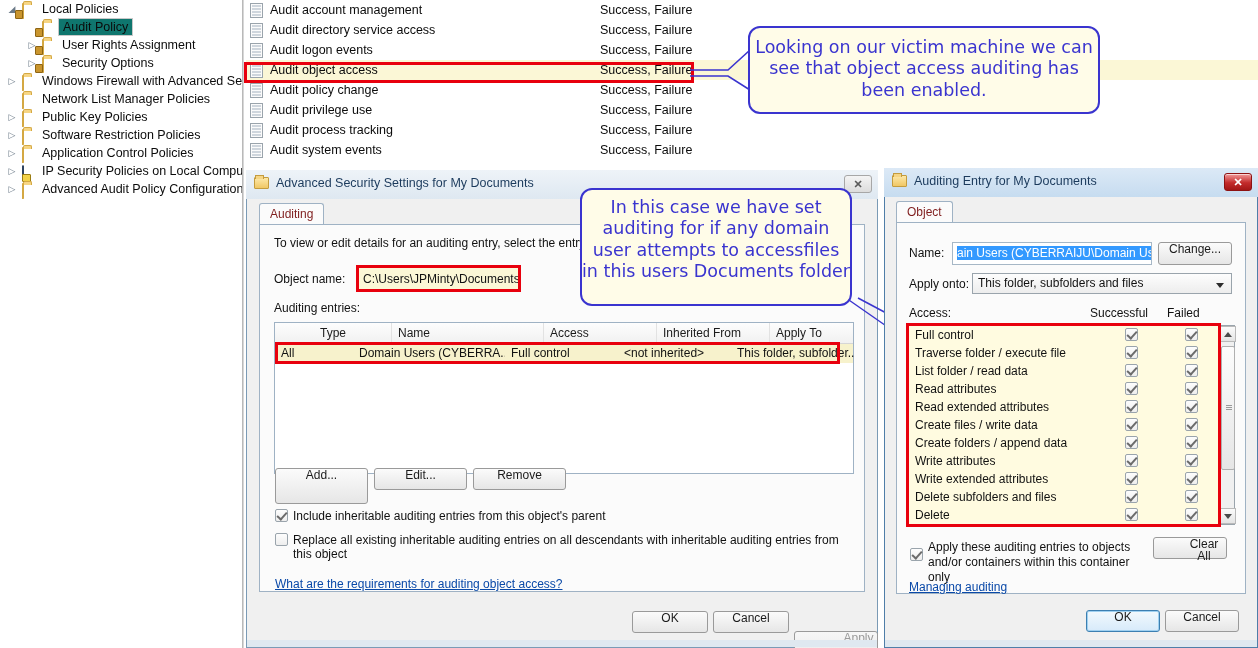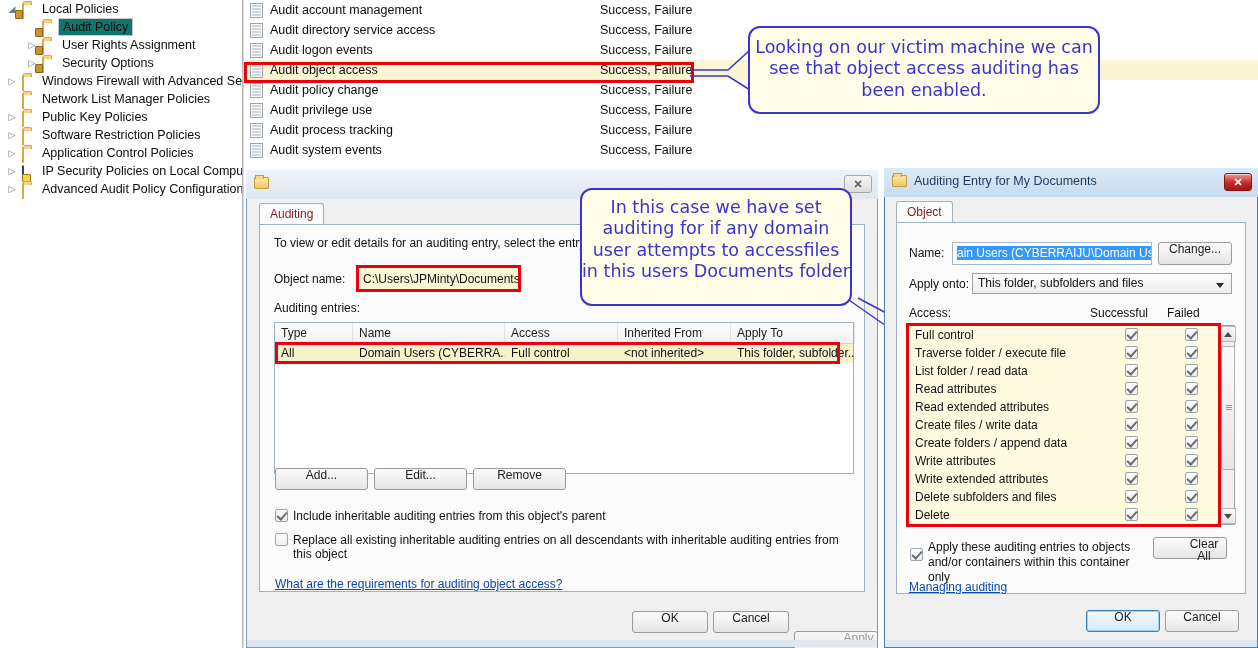"Advanced Security Settings for My" span.ttext { html: none -> <span>Advanced Security Settings for My Documents</span> }
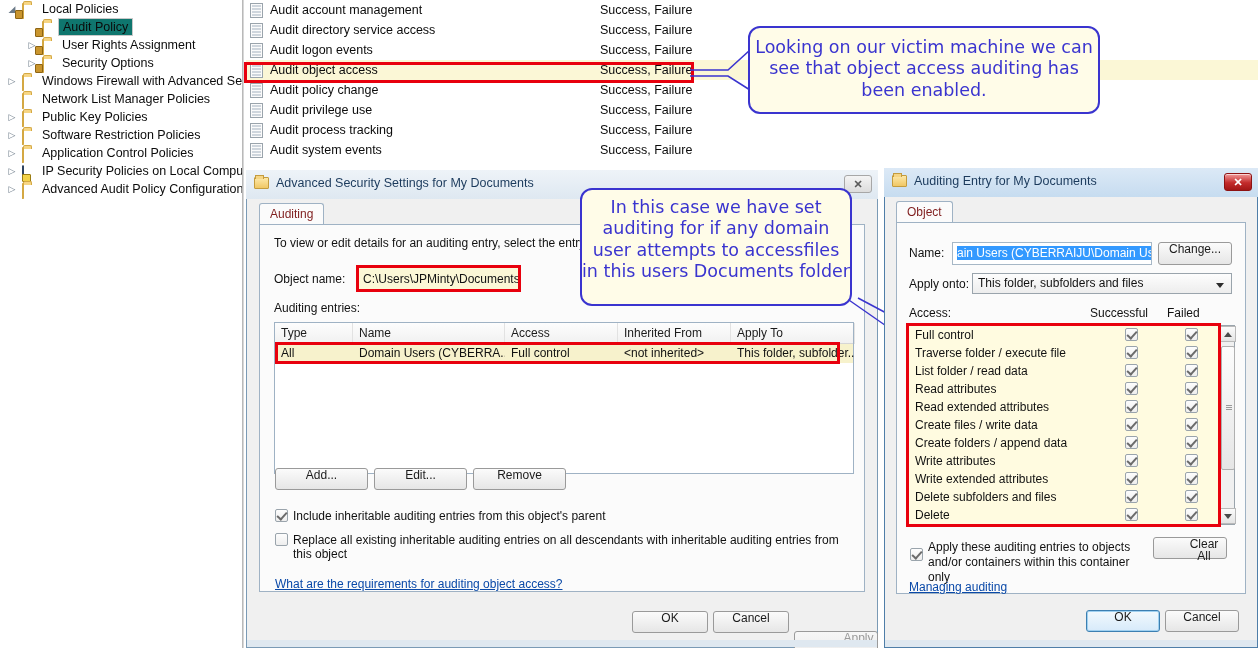"Type" .lv-head .col { margin-left: none -> 39px }
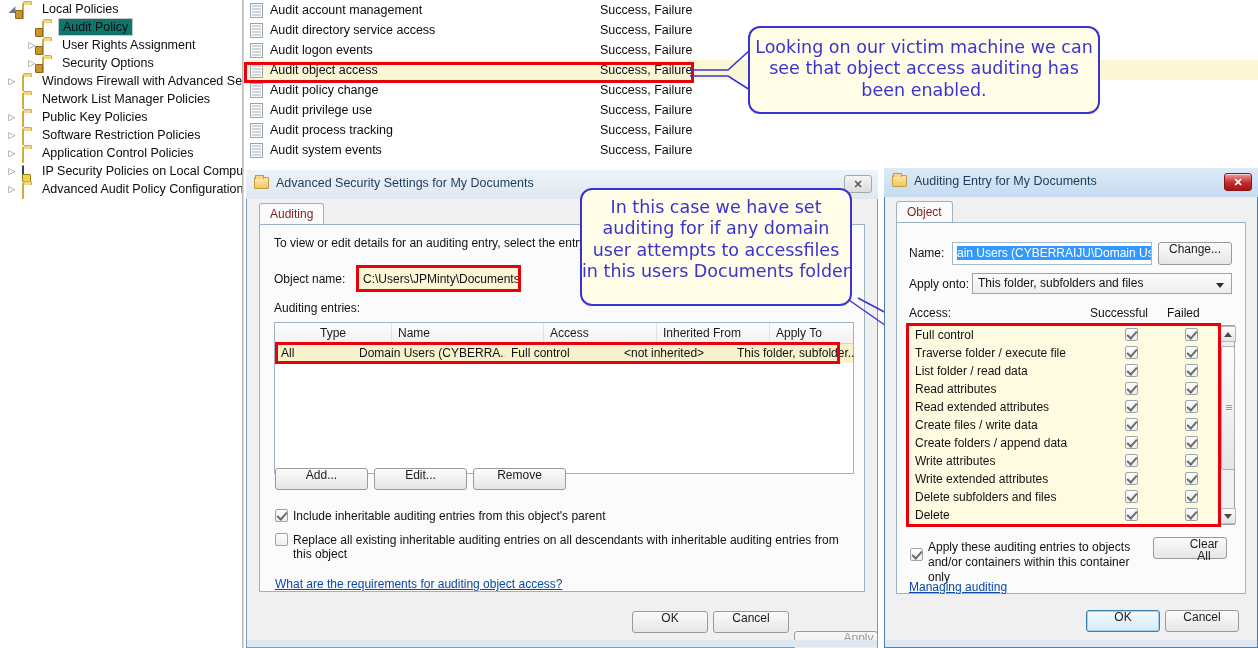"Add..." div.btn { height: 22px -> 36px }
